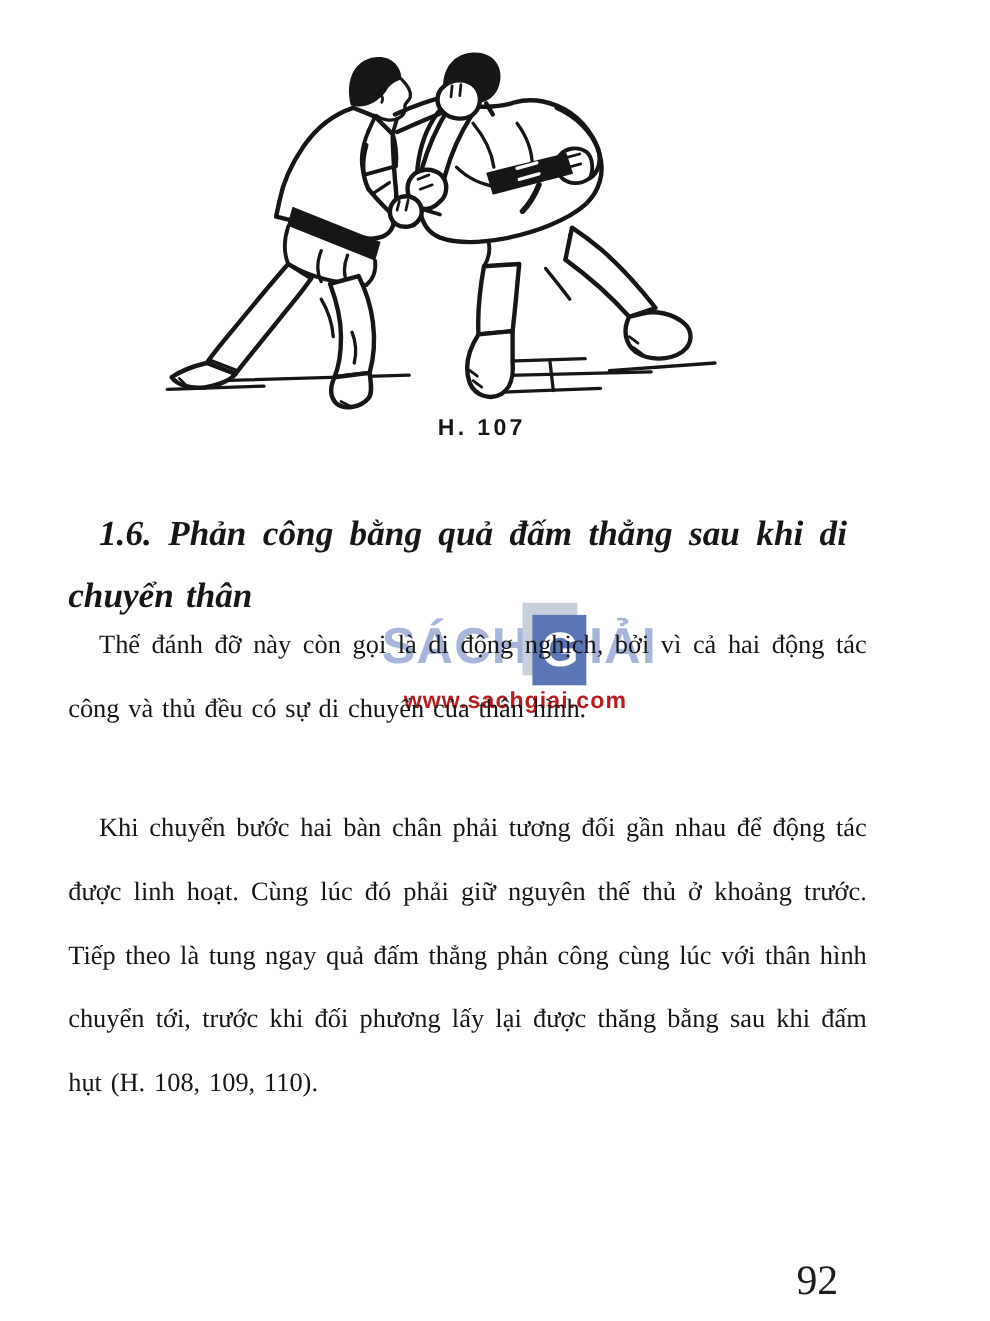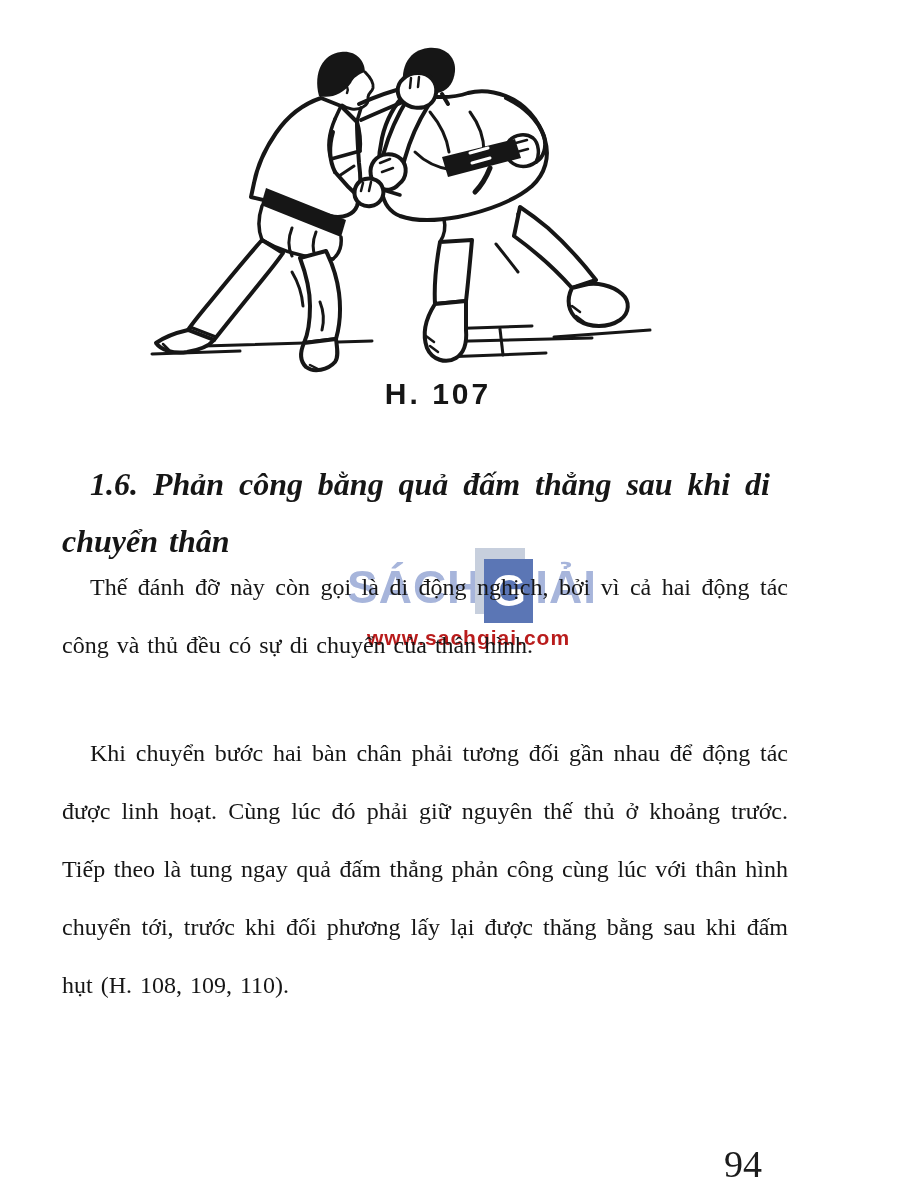"H. 107" .caption { font-size: 30px -> 21px }
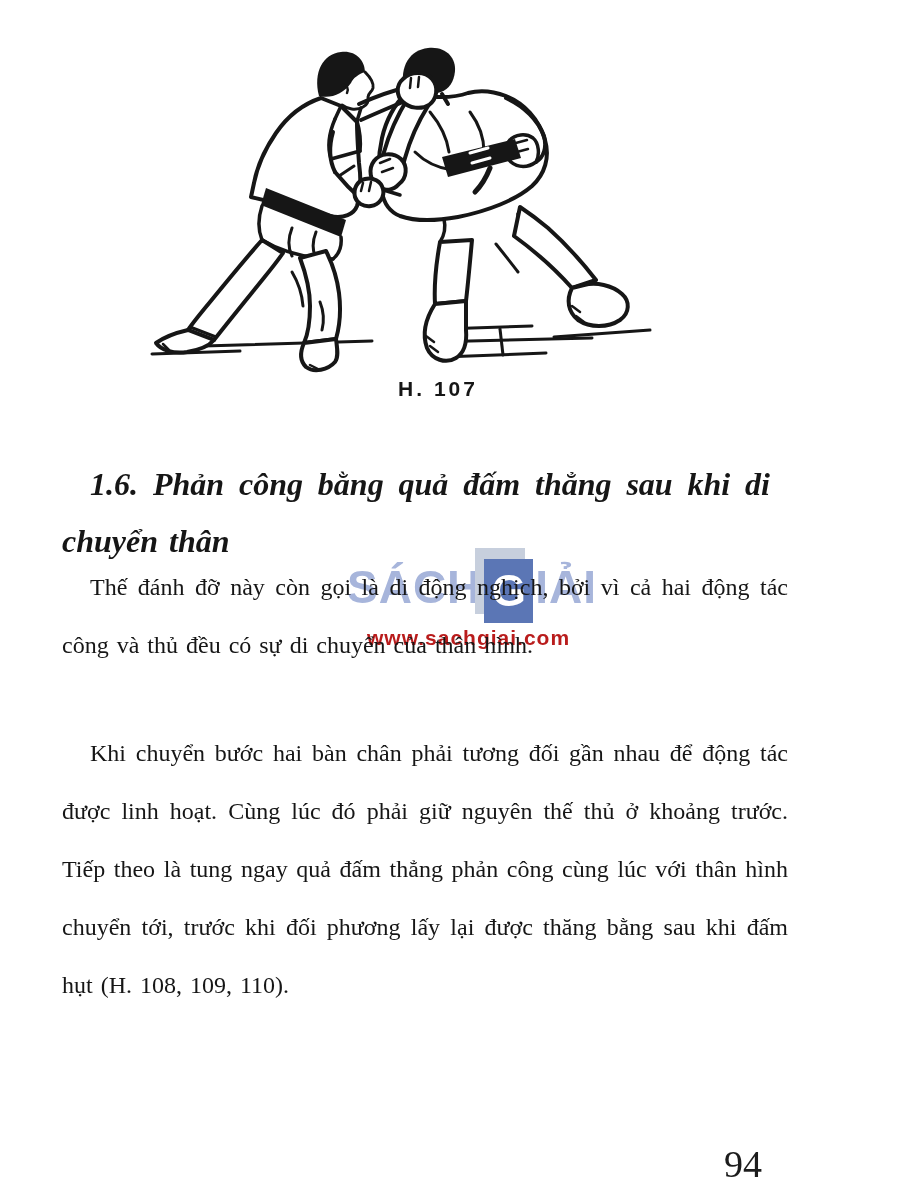"94" div.page-number { text: 94 -> 92 }
